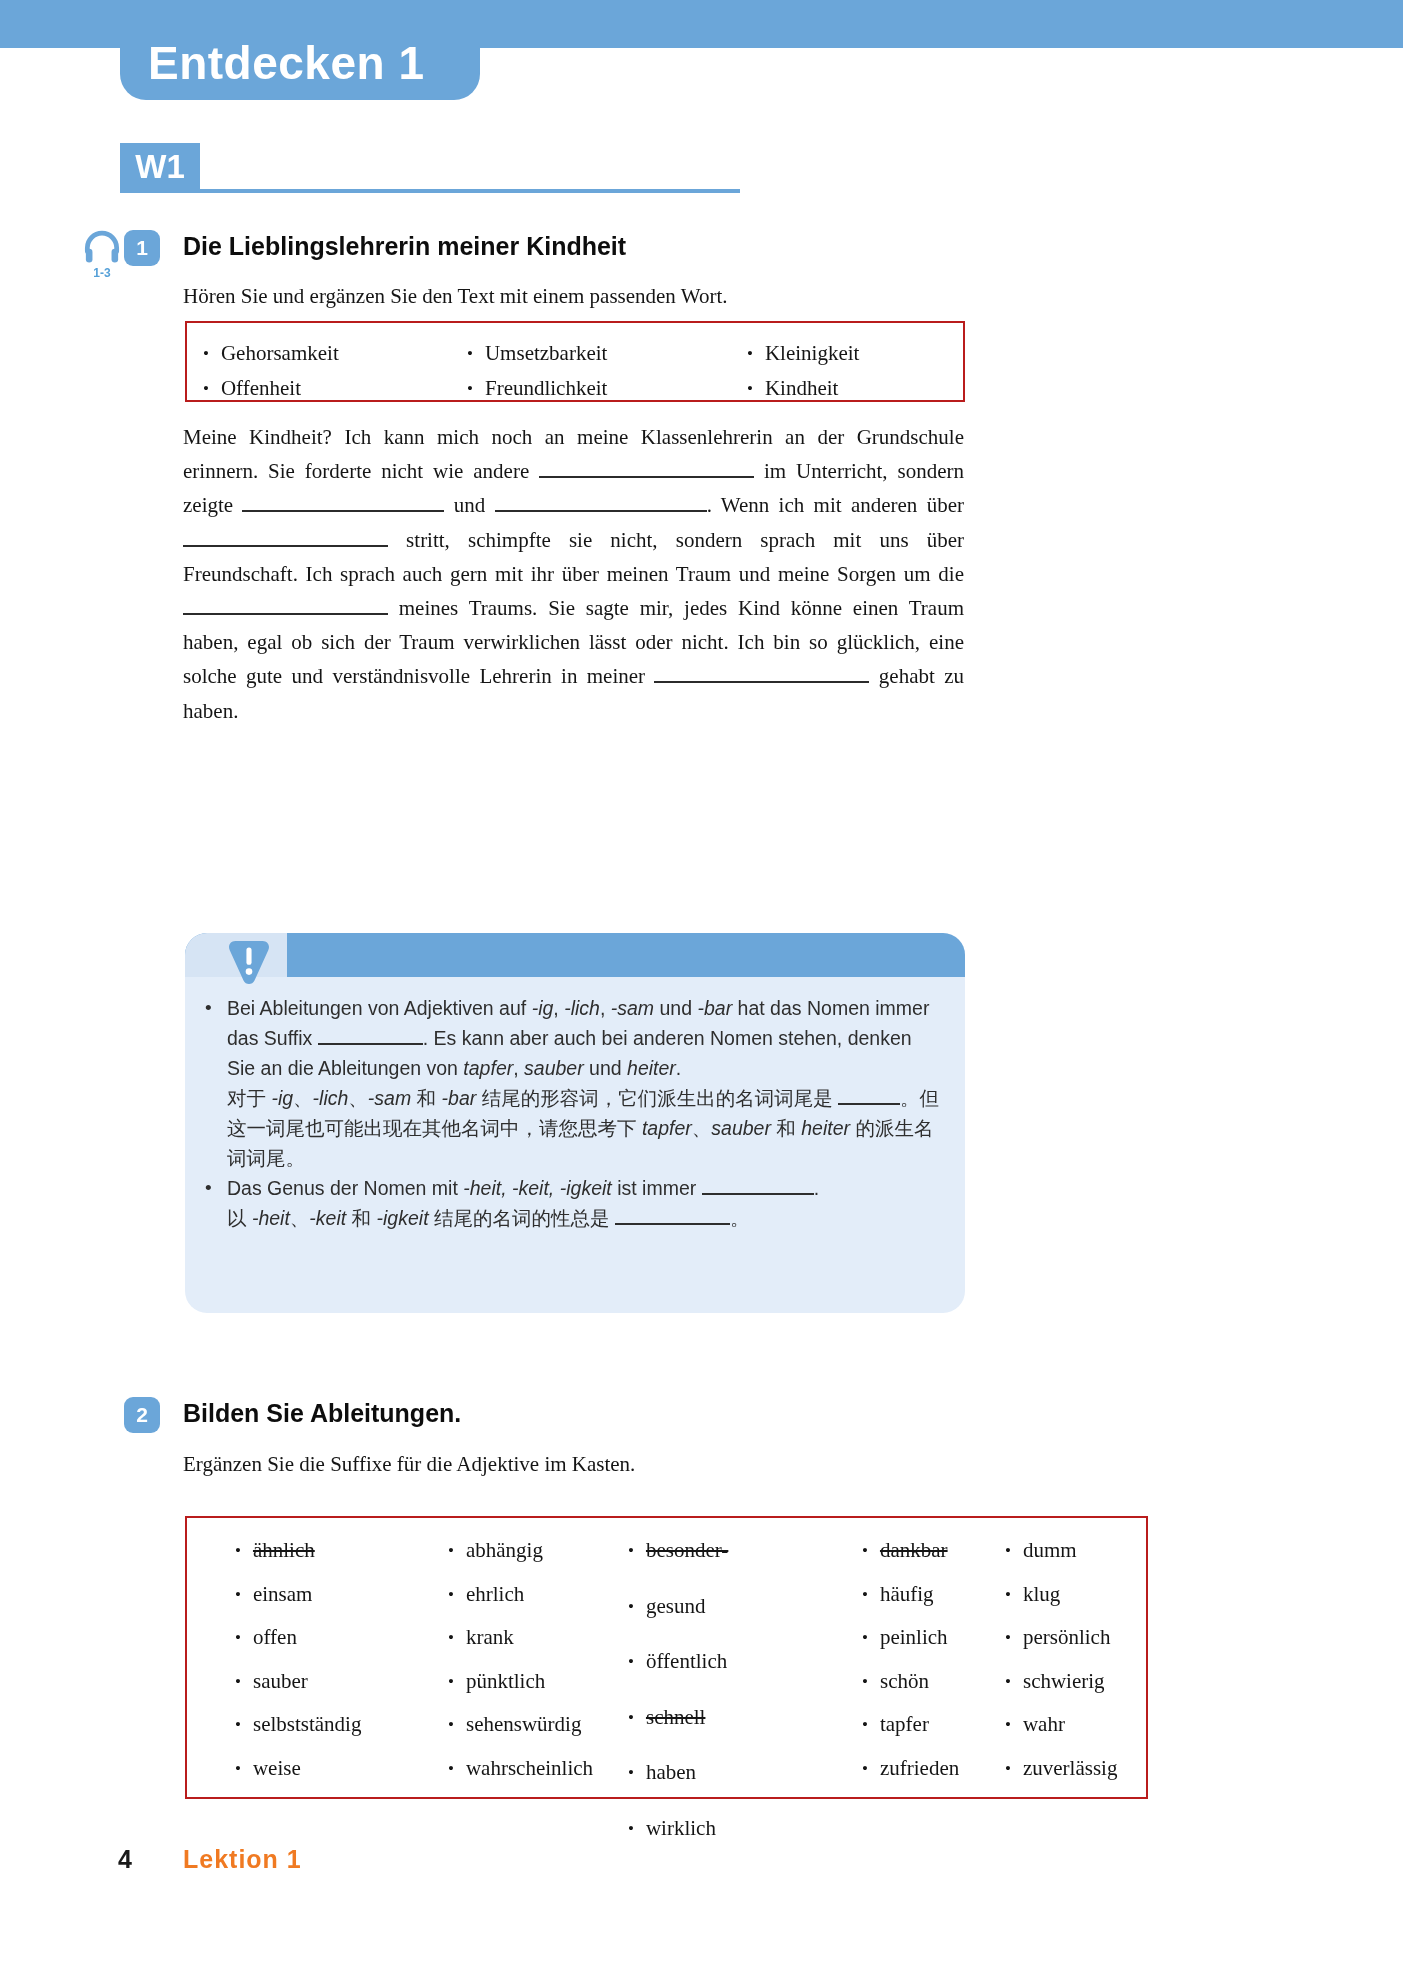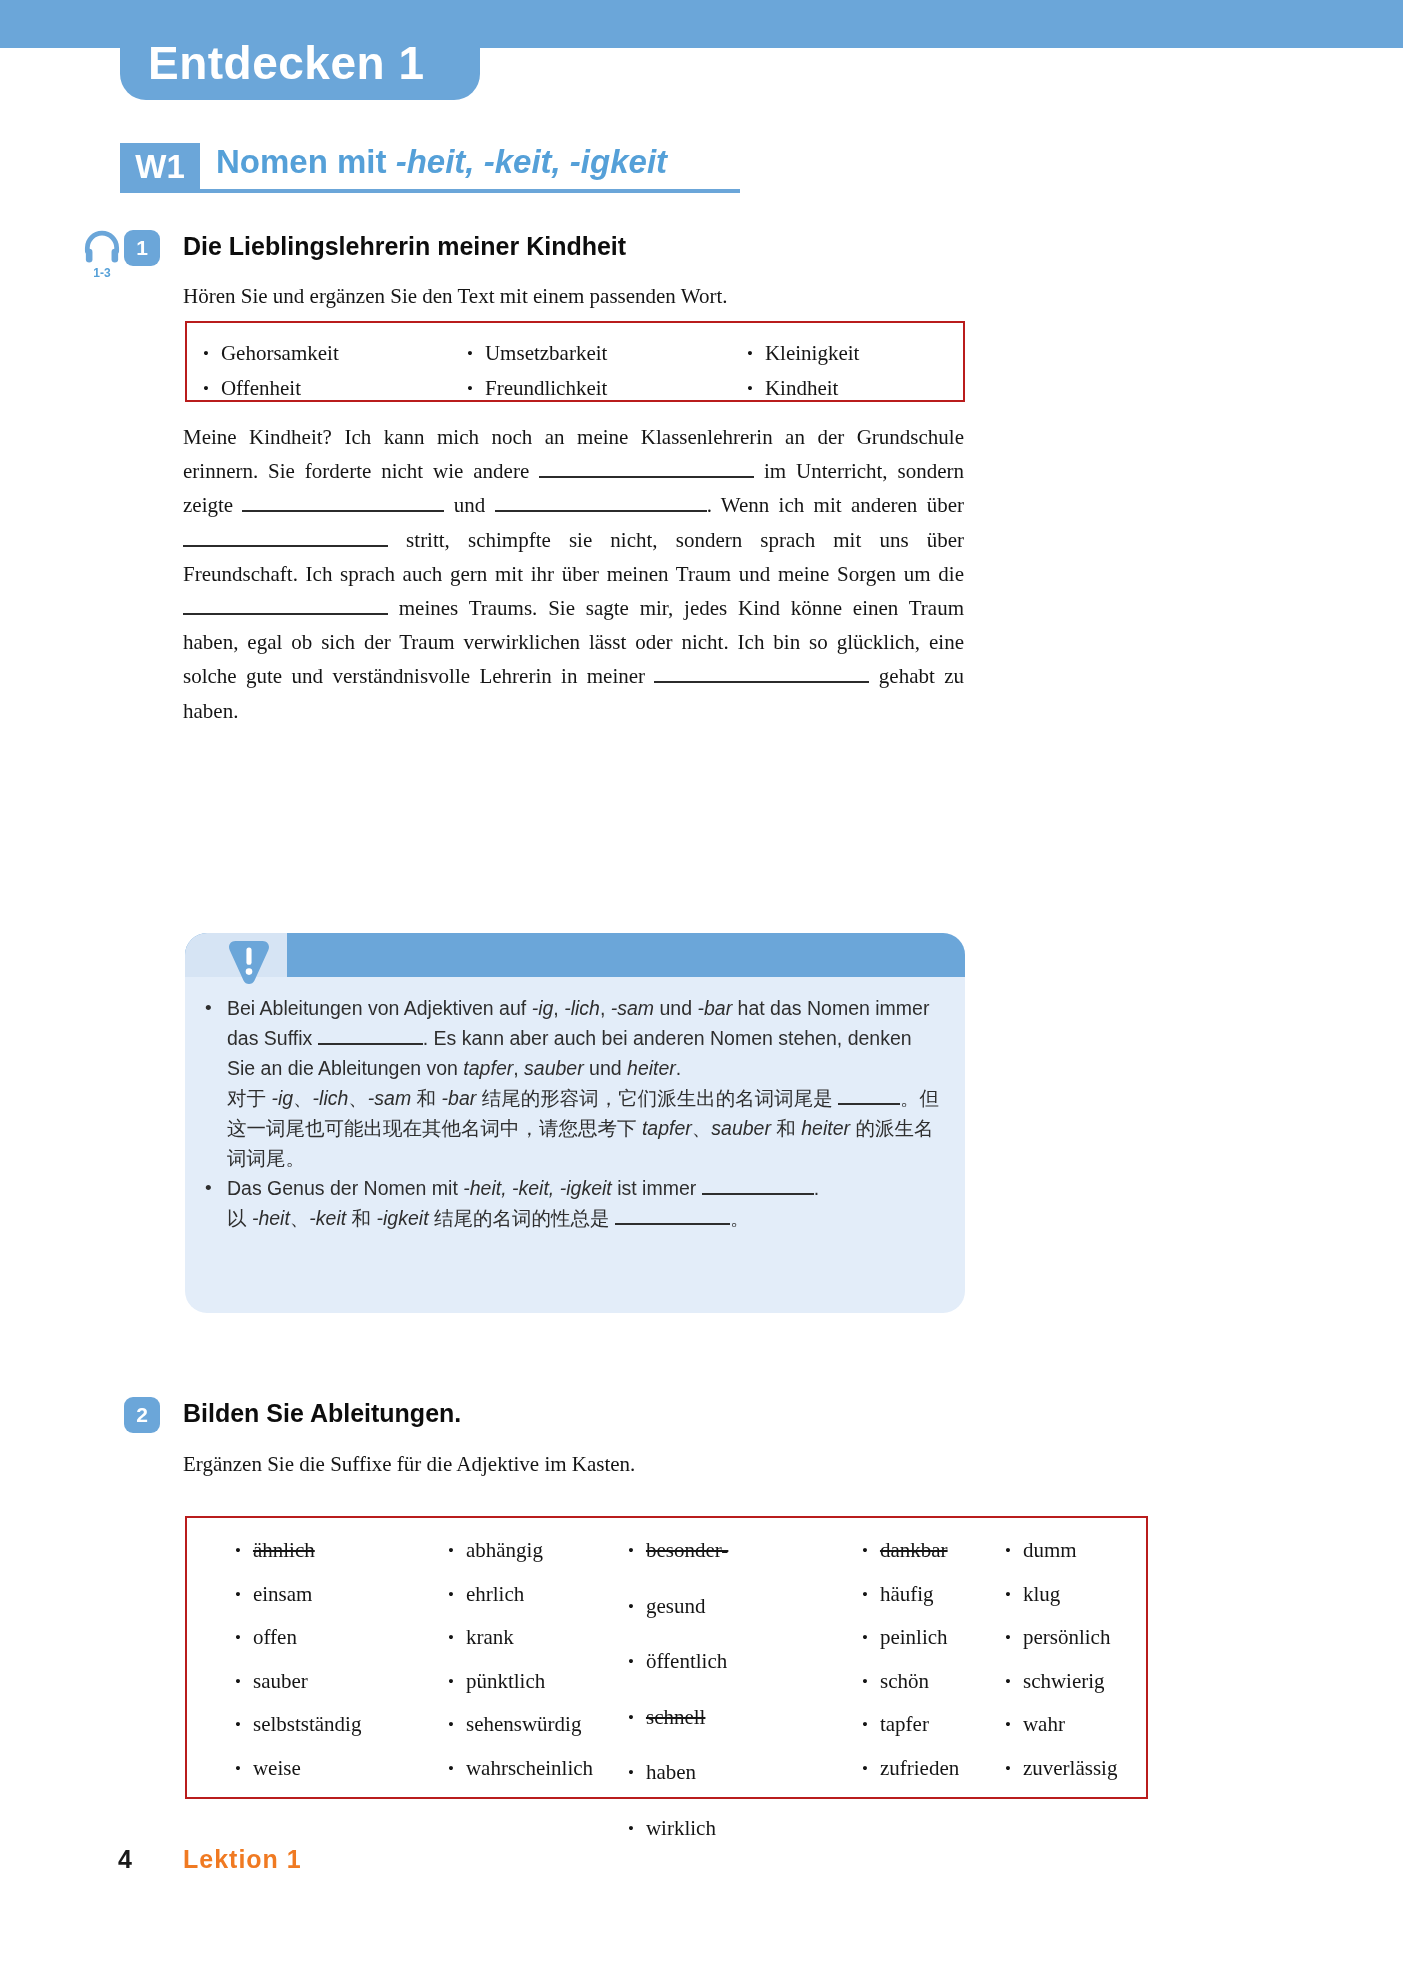"W1" .w1row { align-items: flex-start -> flex-end }
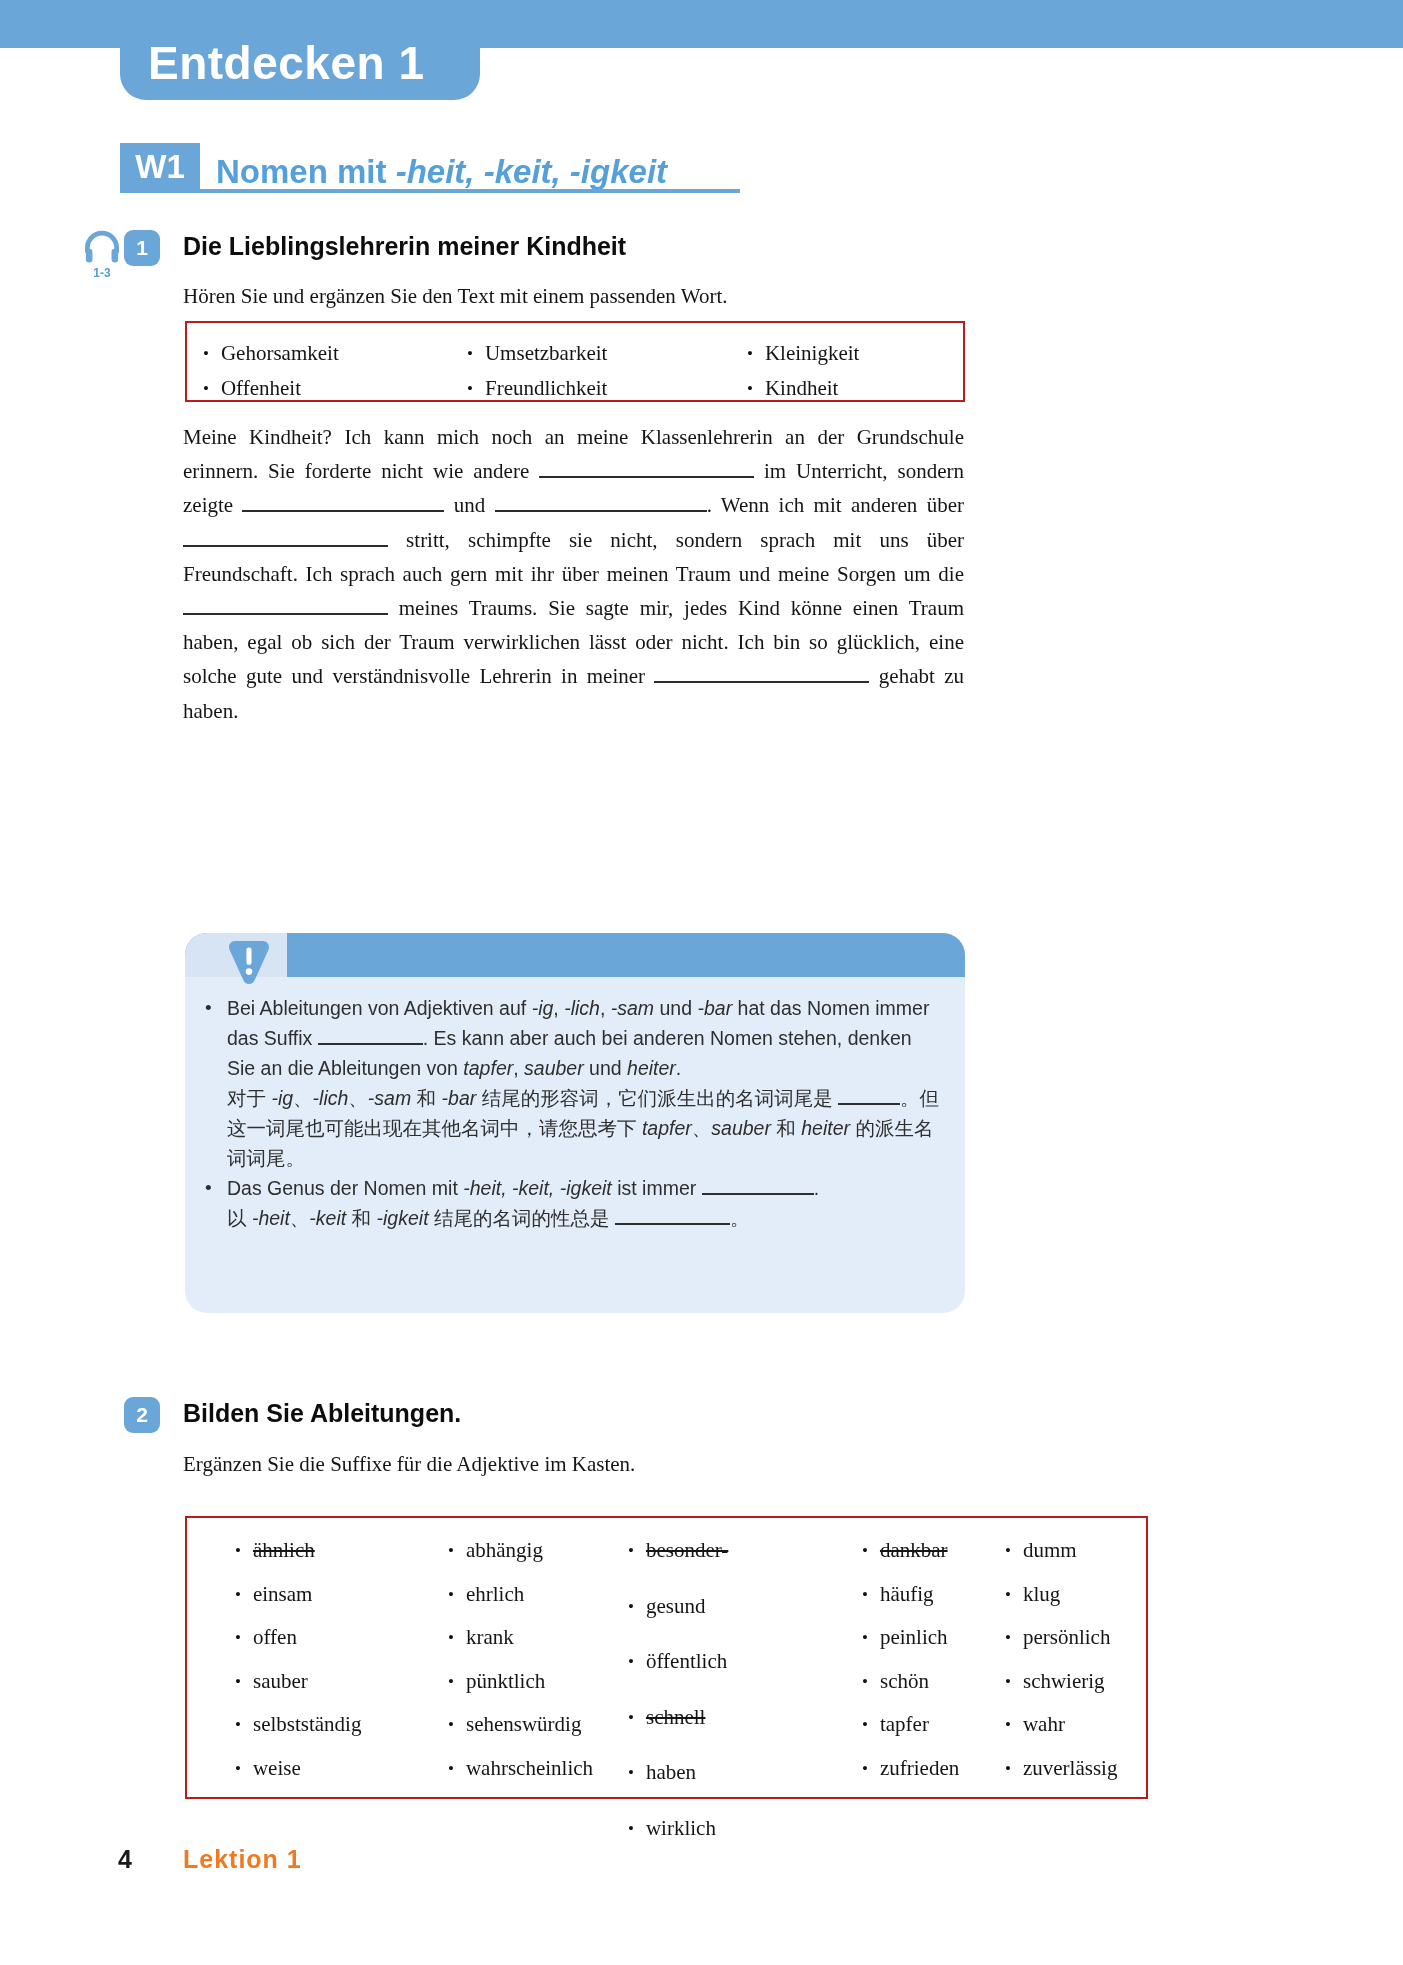"Nomen mit -heit, -keit, -igkeit" div.w1title { html: <div><span>Nomen mit </span><span>-heit, -keit, -igkeit</span></div> -> none }
